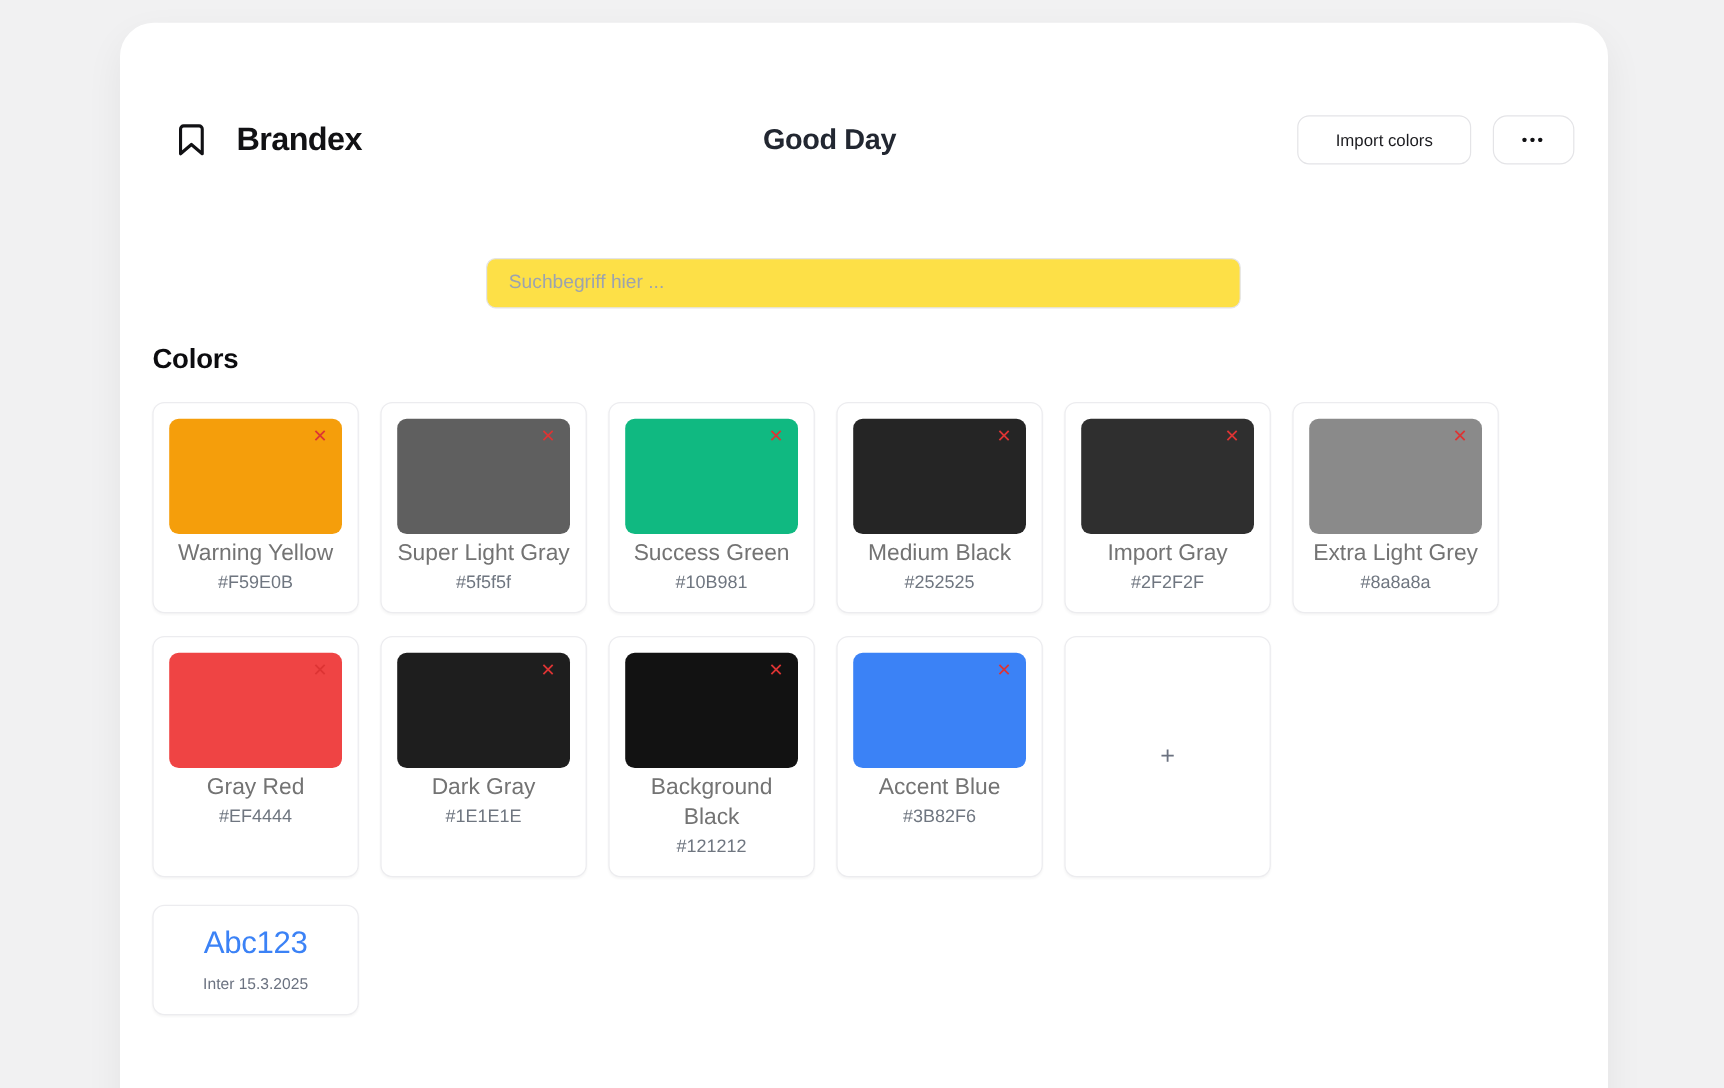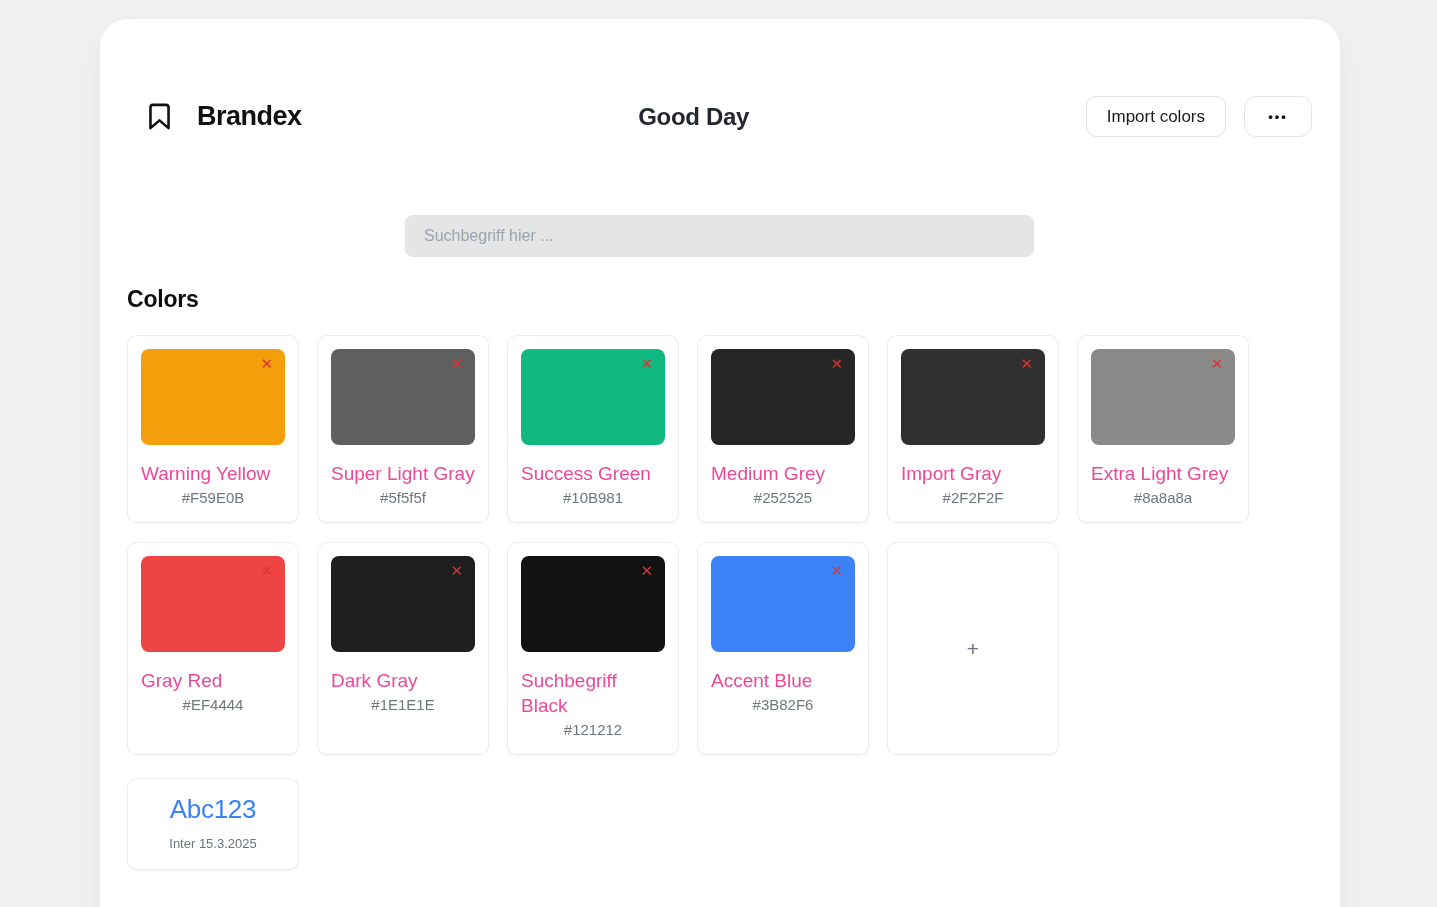"Import colors" .btn { font-size: 17px -> 14px; padding: 0 20px -> 0 31px }
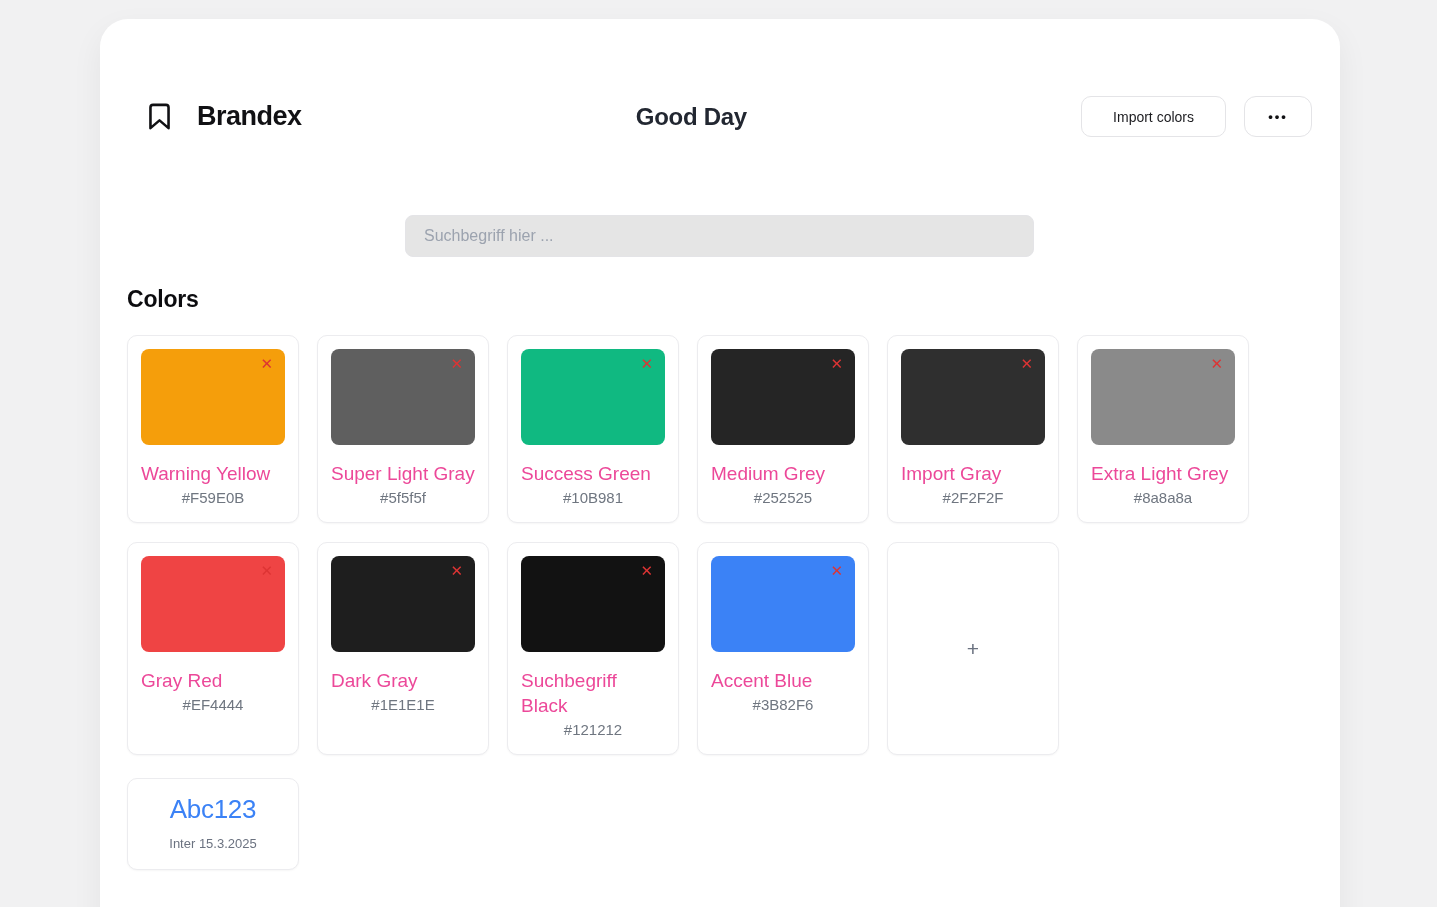"Suchbegriff hier ..." .search-input { background: #e5e5e5 -> #fde047 }
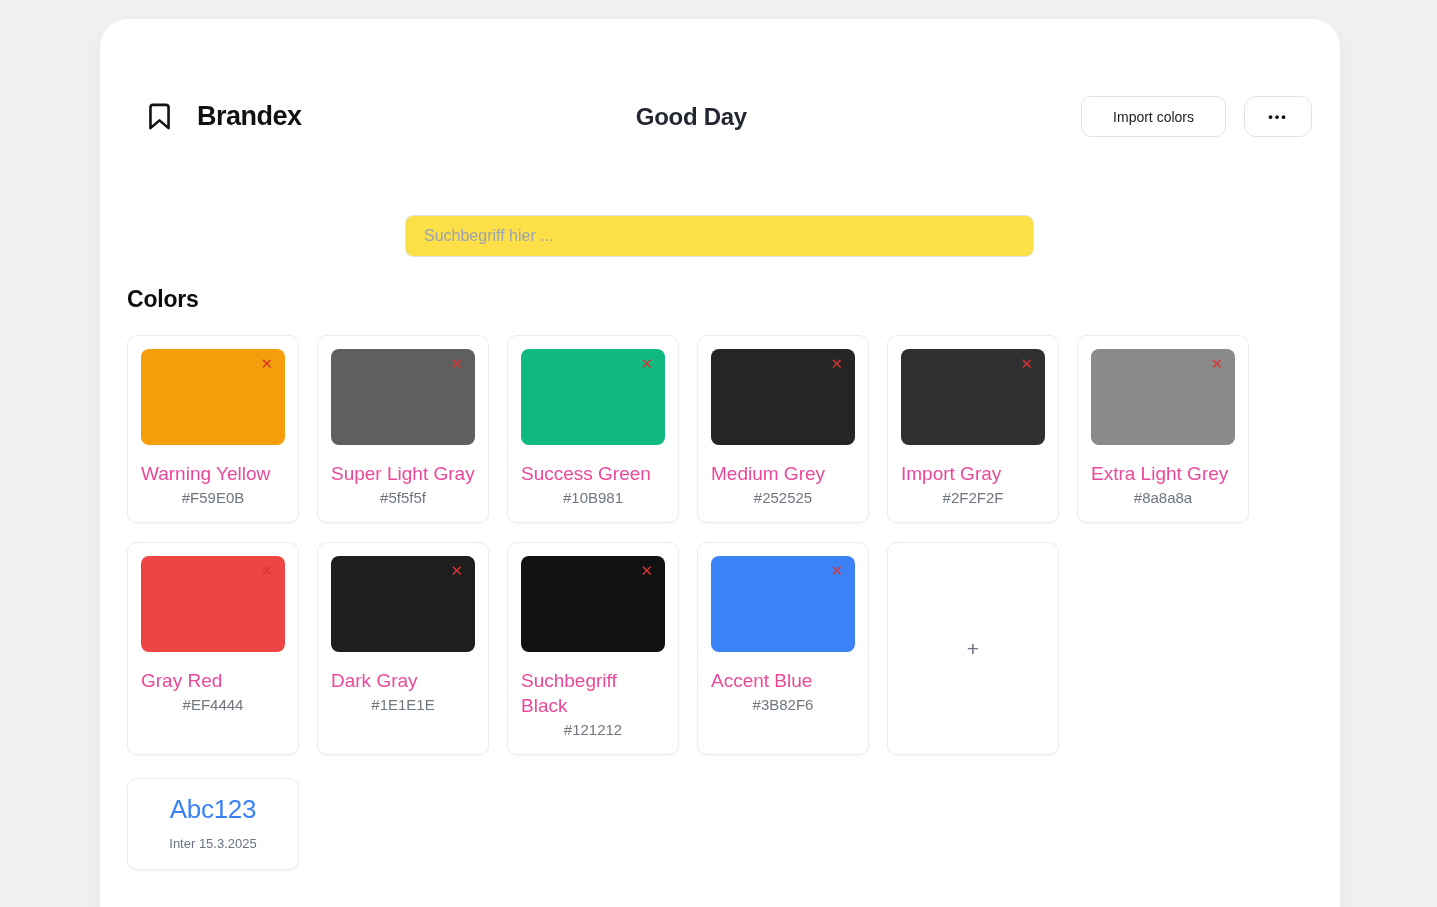"Warning Yellow" .swatch-name { color: #ec4899 -> #737373; margin-top: 16px -> 4px; text-align: none -> center }
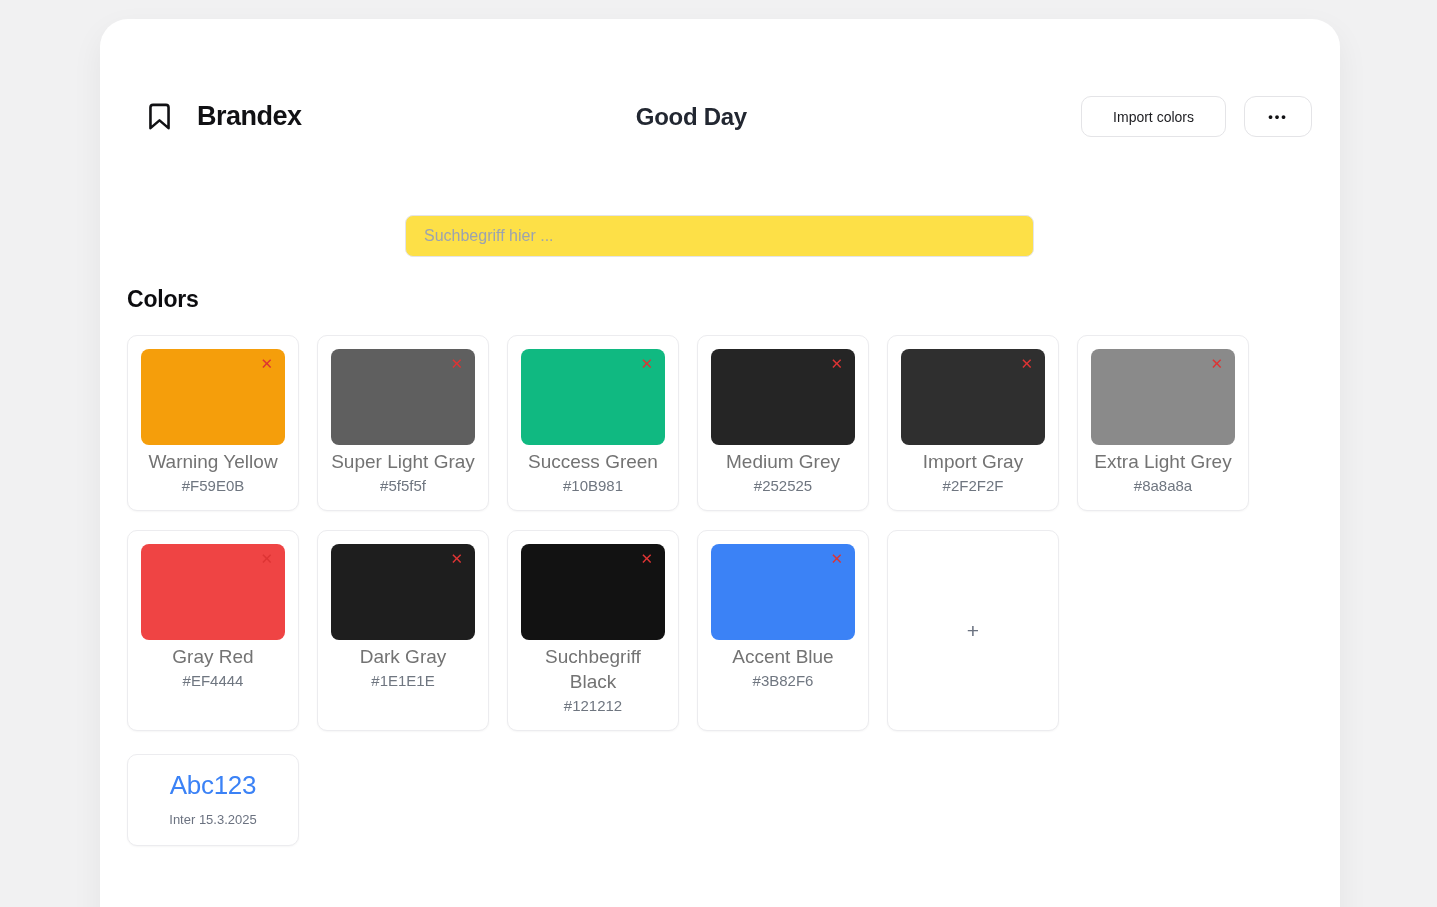"Medium Grey" div.swatch-name { text: Grey -> Black }
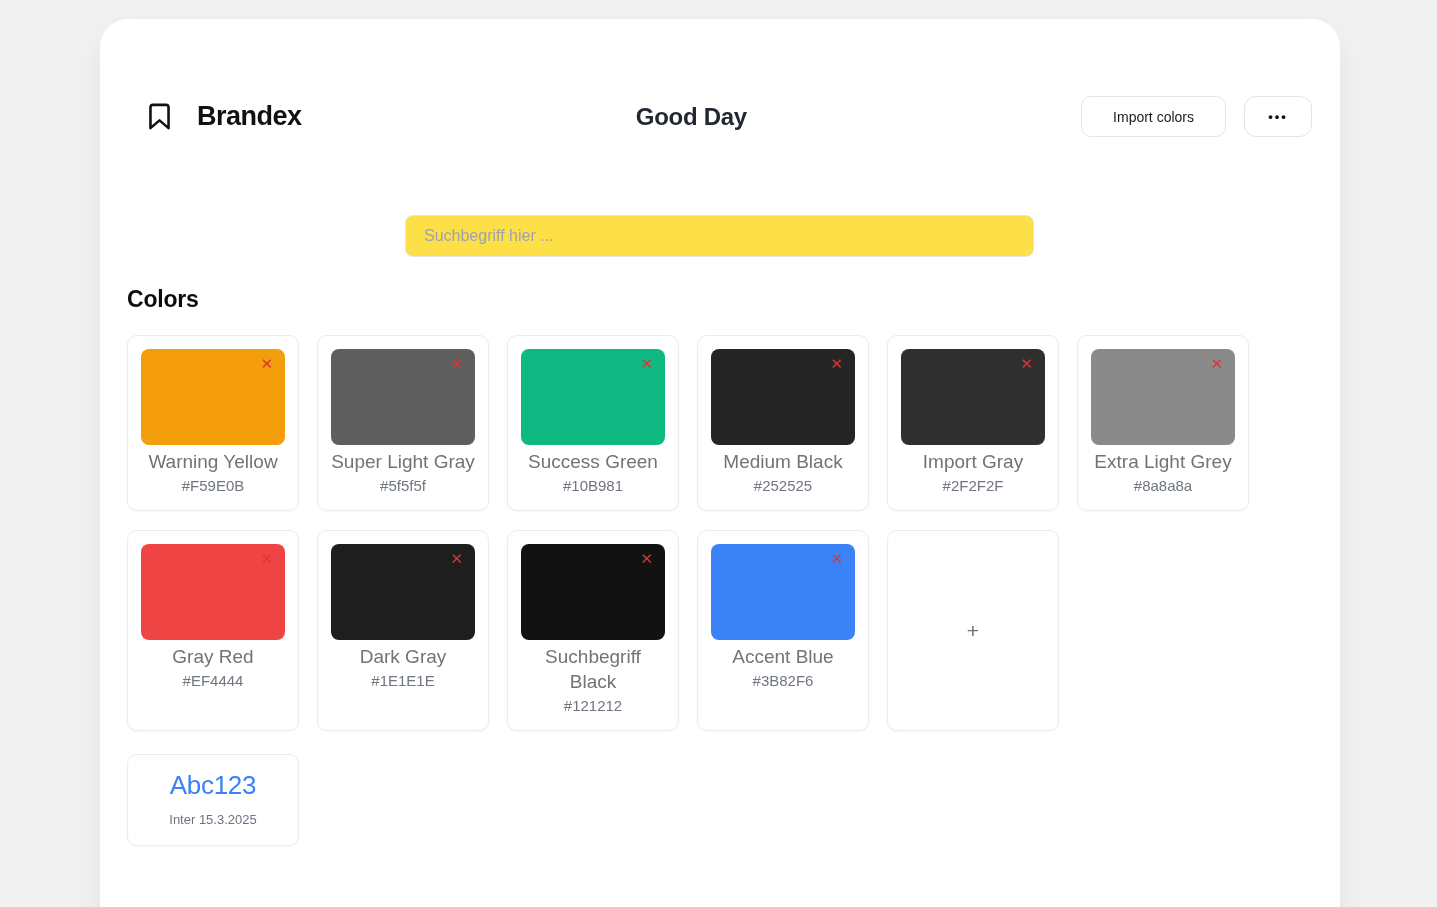"Suchbegriff Black" div.swatch-name { text: Suchbegriff -> Background }
